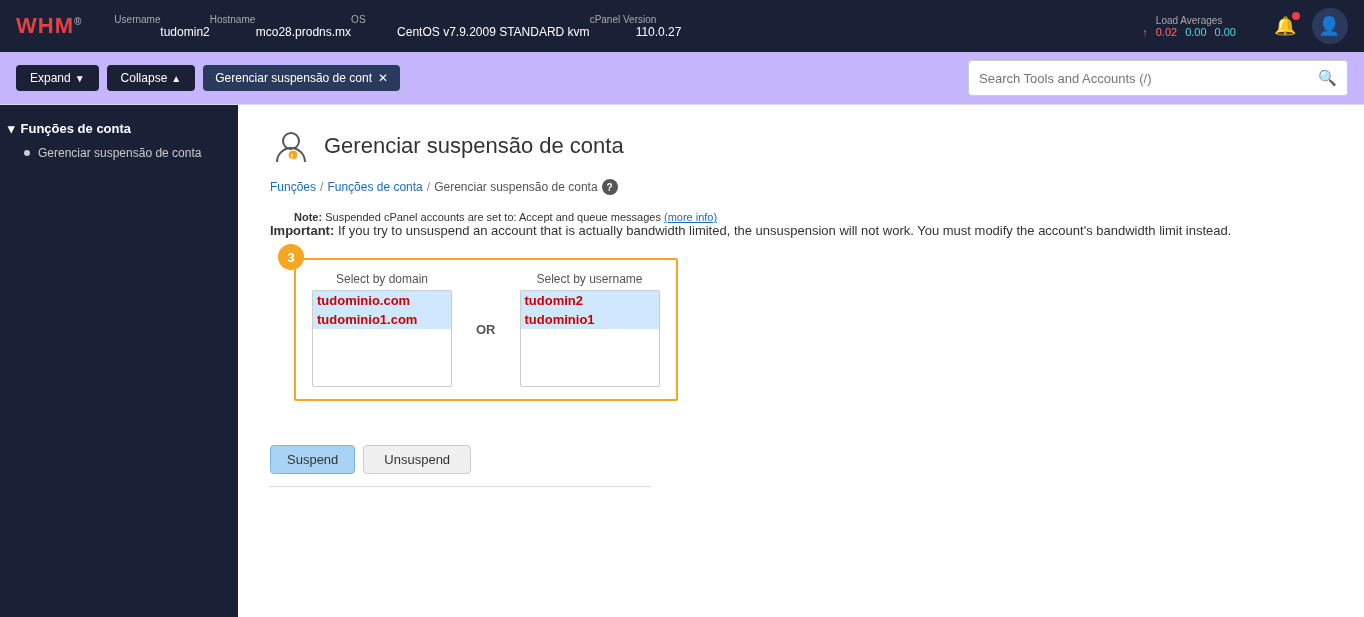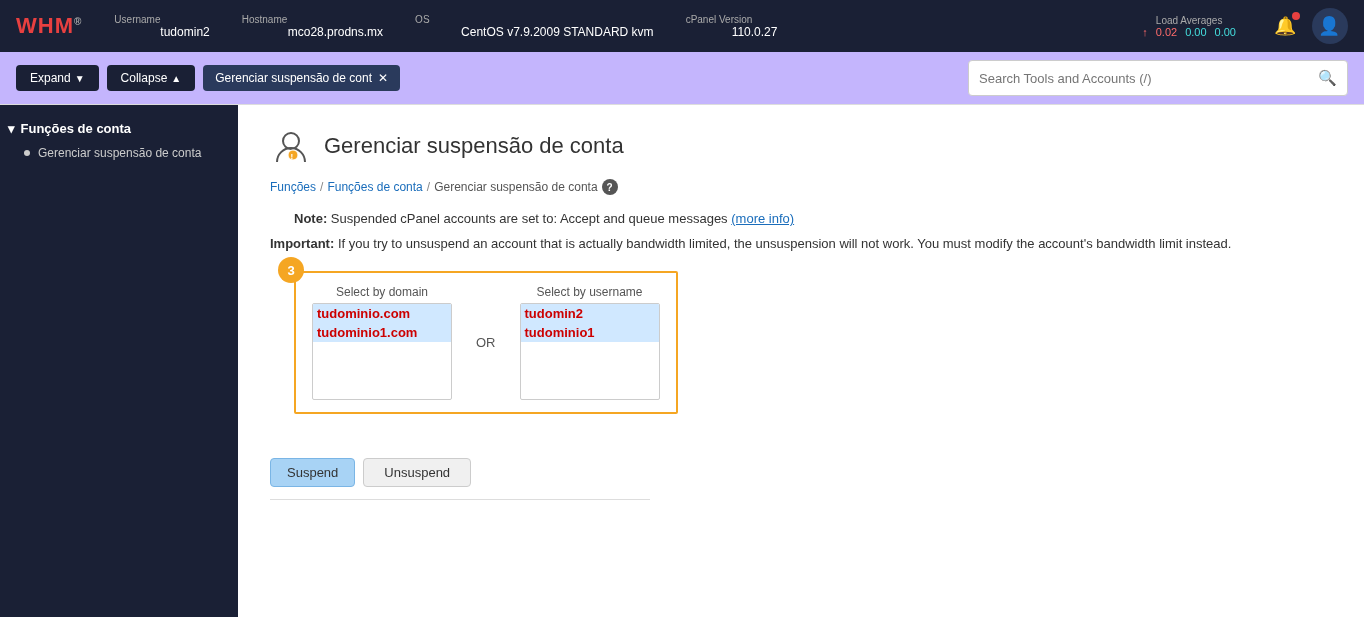"Username" .top-bar .sys-info { gap: 32px -> none }
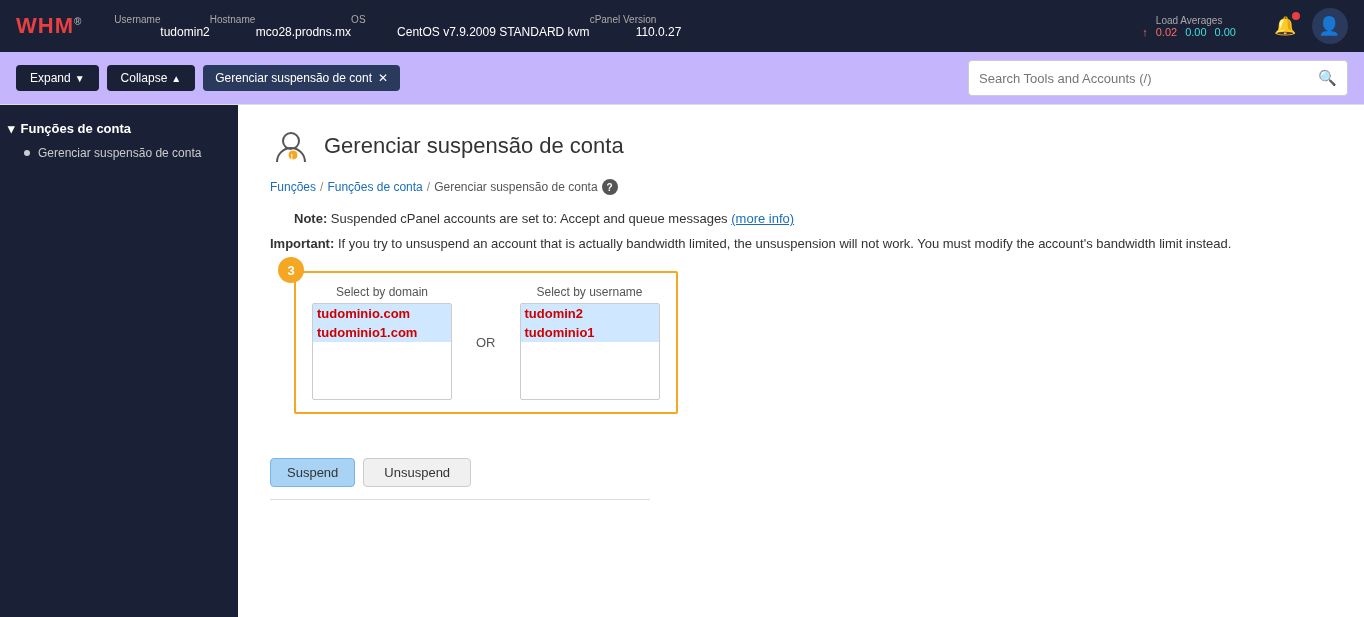"Note: Suspended cPanel accounts are" .note-box { font-size: 13px -> 11px; margin-bottom: 10px -> none }
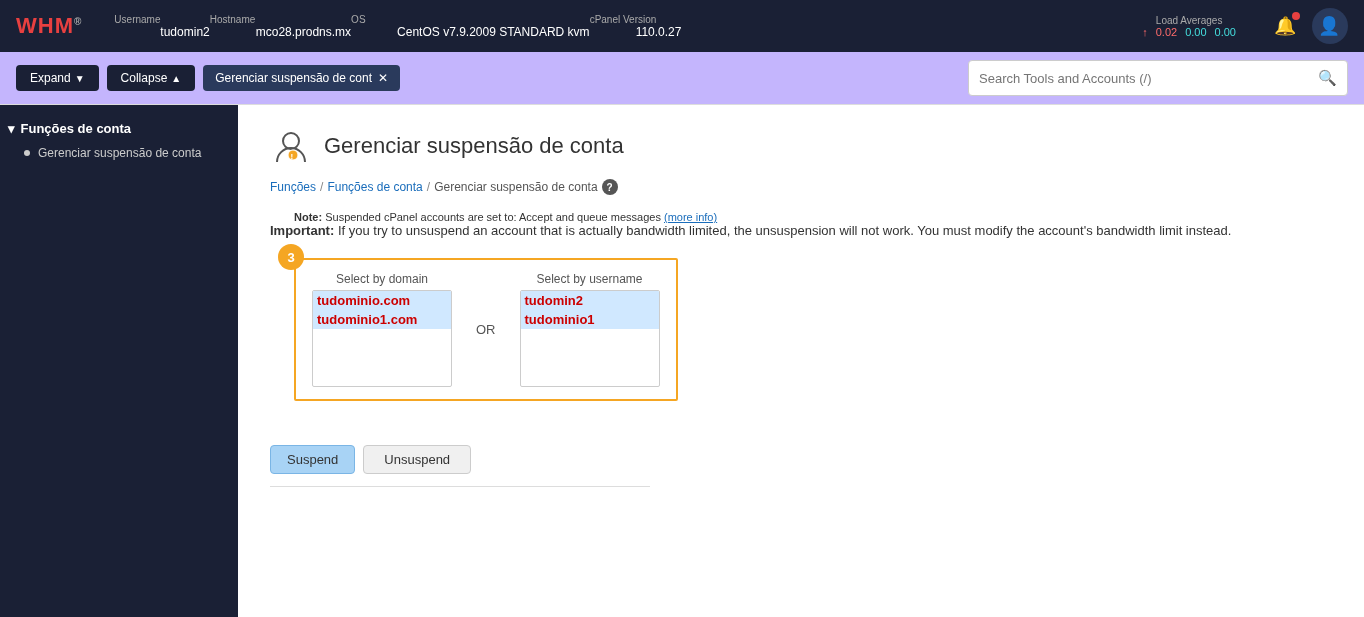"OR" .or-divider { font-weight: normal -> bold }
